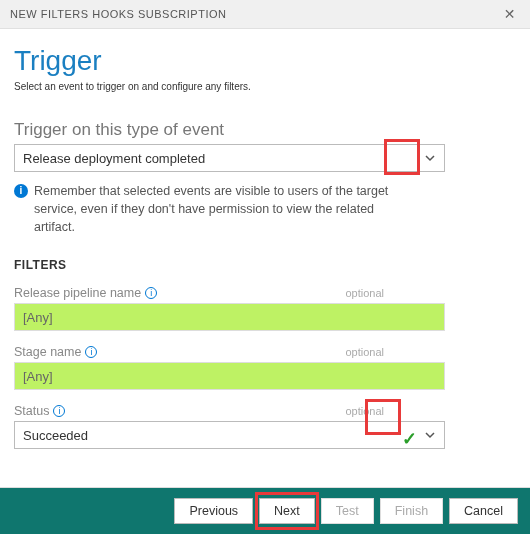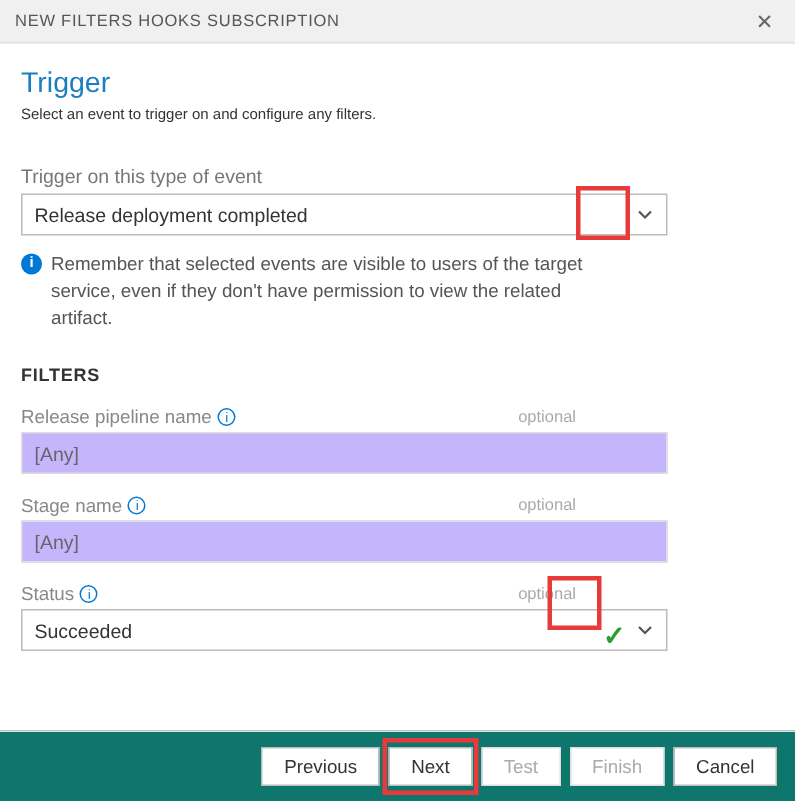"Trigger" h1 { font-size: 19px -> 28px }
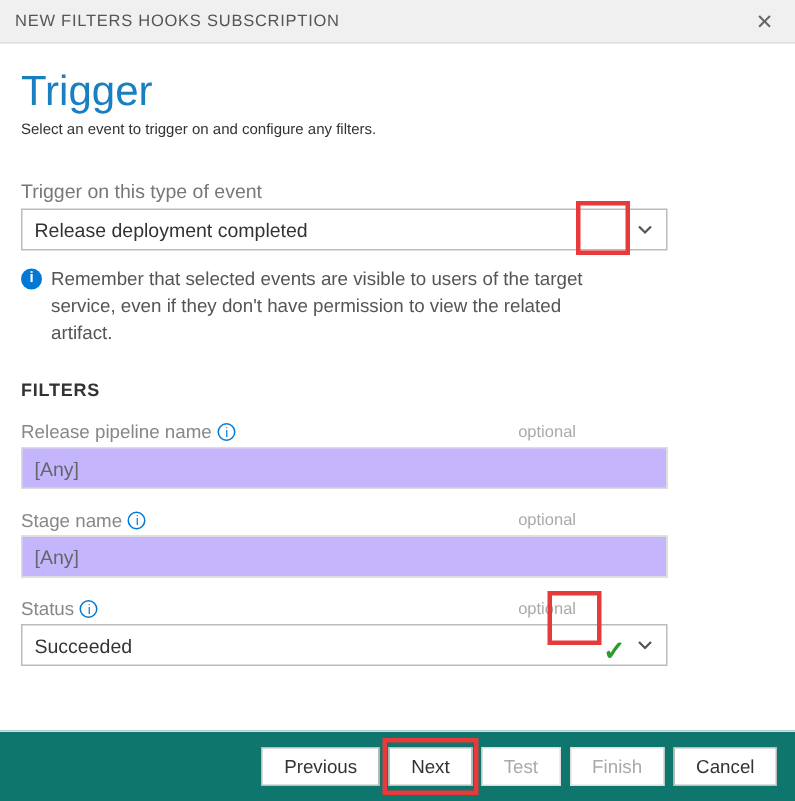"Trigger on this type of" .field-label { font-size: 13px -> 17px }
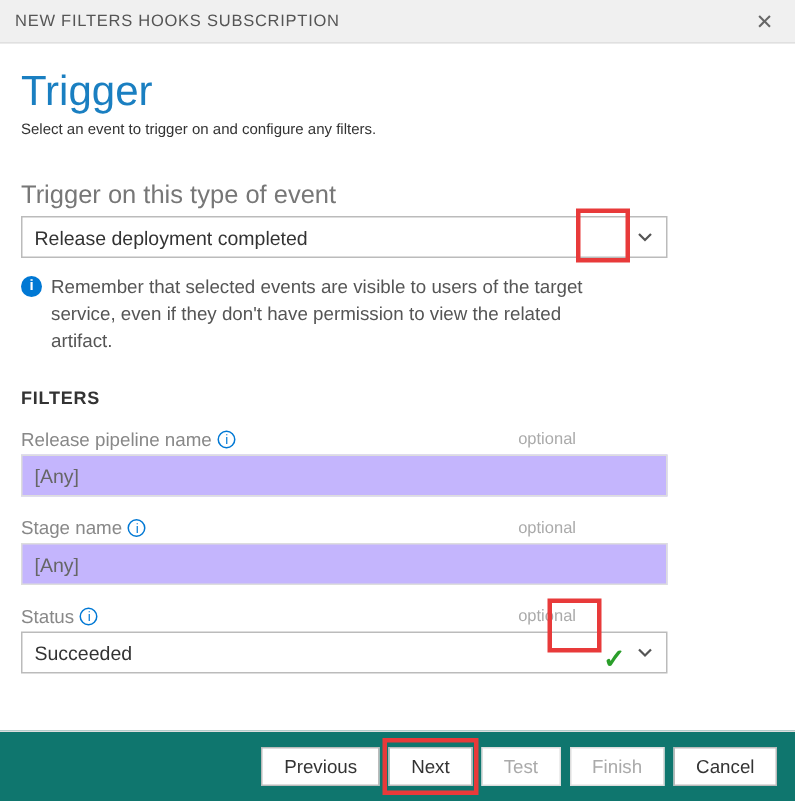"[Any]" .select-grey { background: #c4b5fd -> #bef264 }
